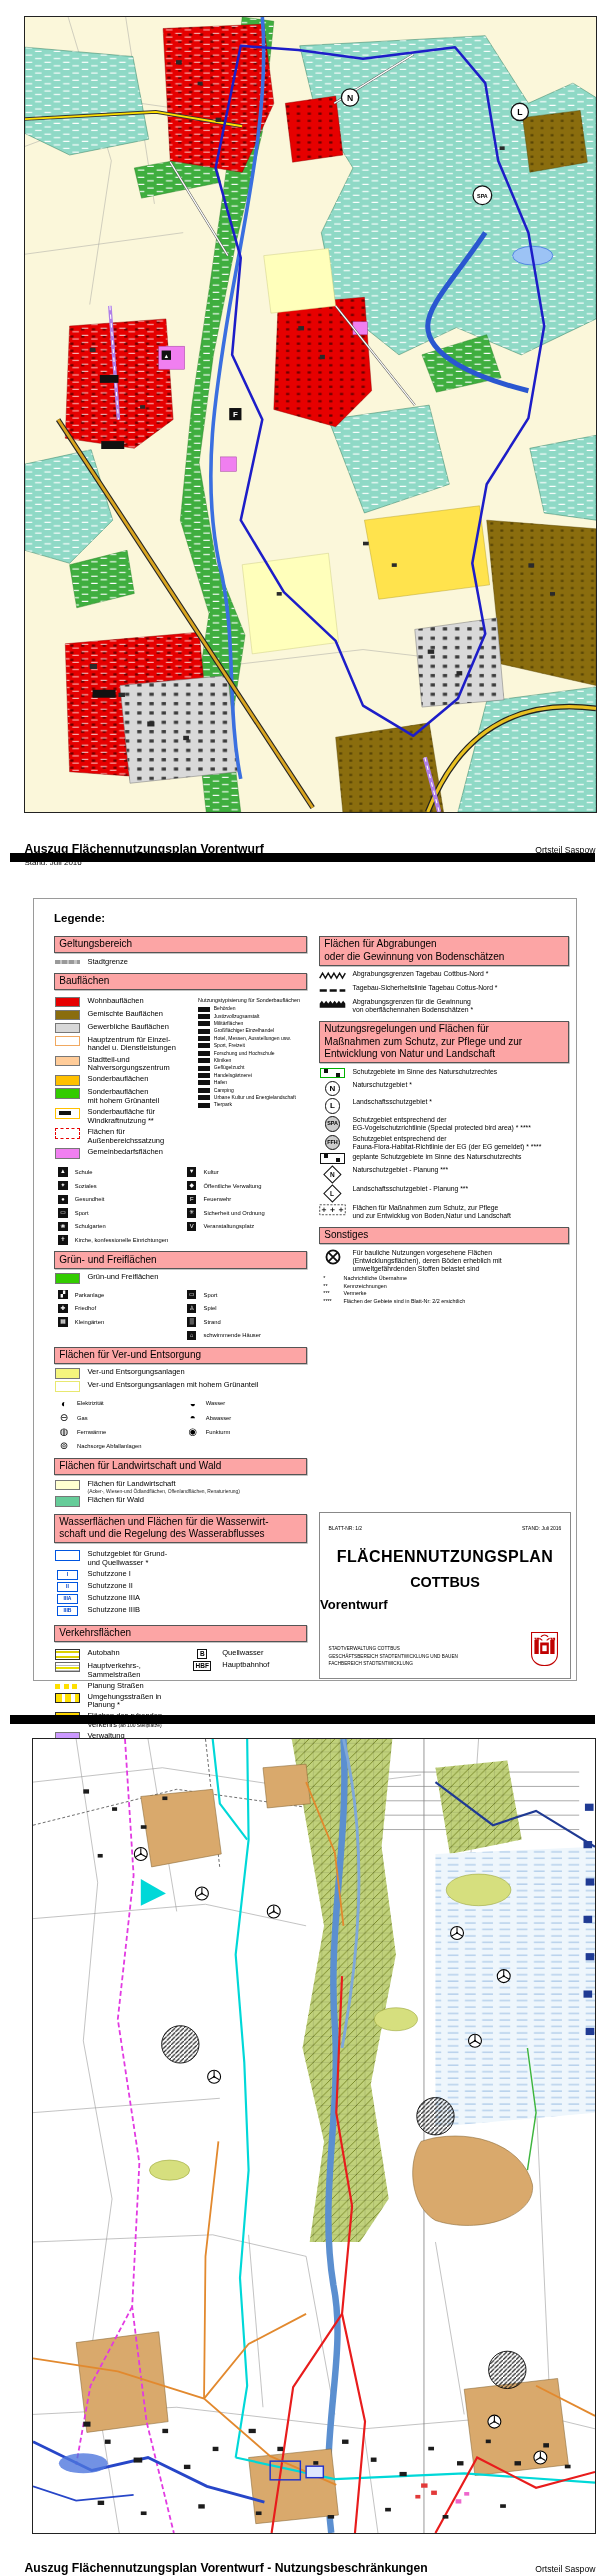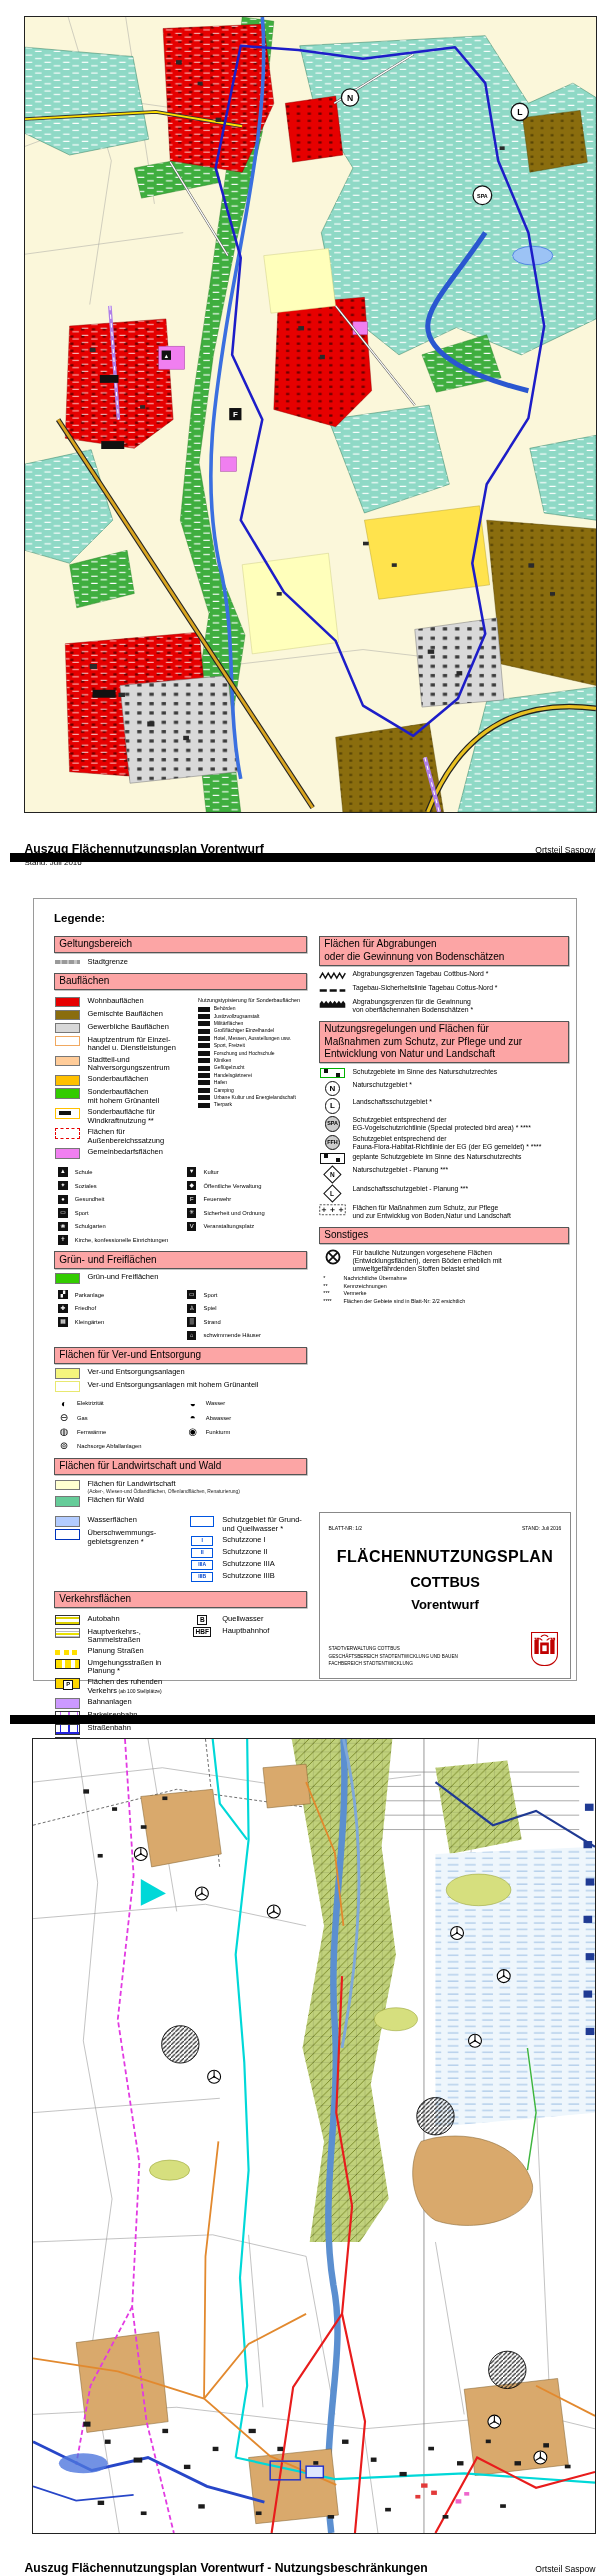"Wasserflächen und Flächen für die" div.lg-h { html: none -> <div>Wasserflächen und Flächen für die Wasserwirt- schaft und die Regelung des Wasserabflusses</div> }
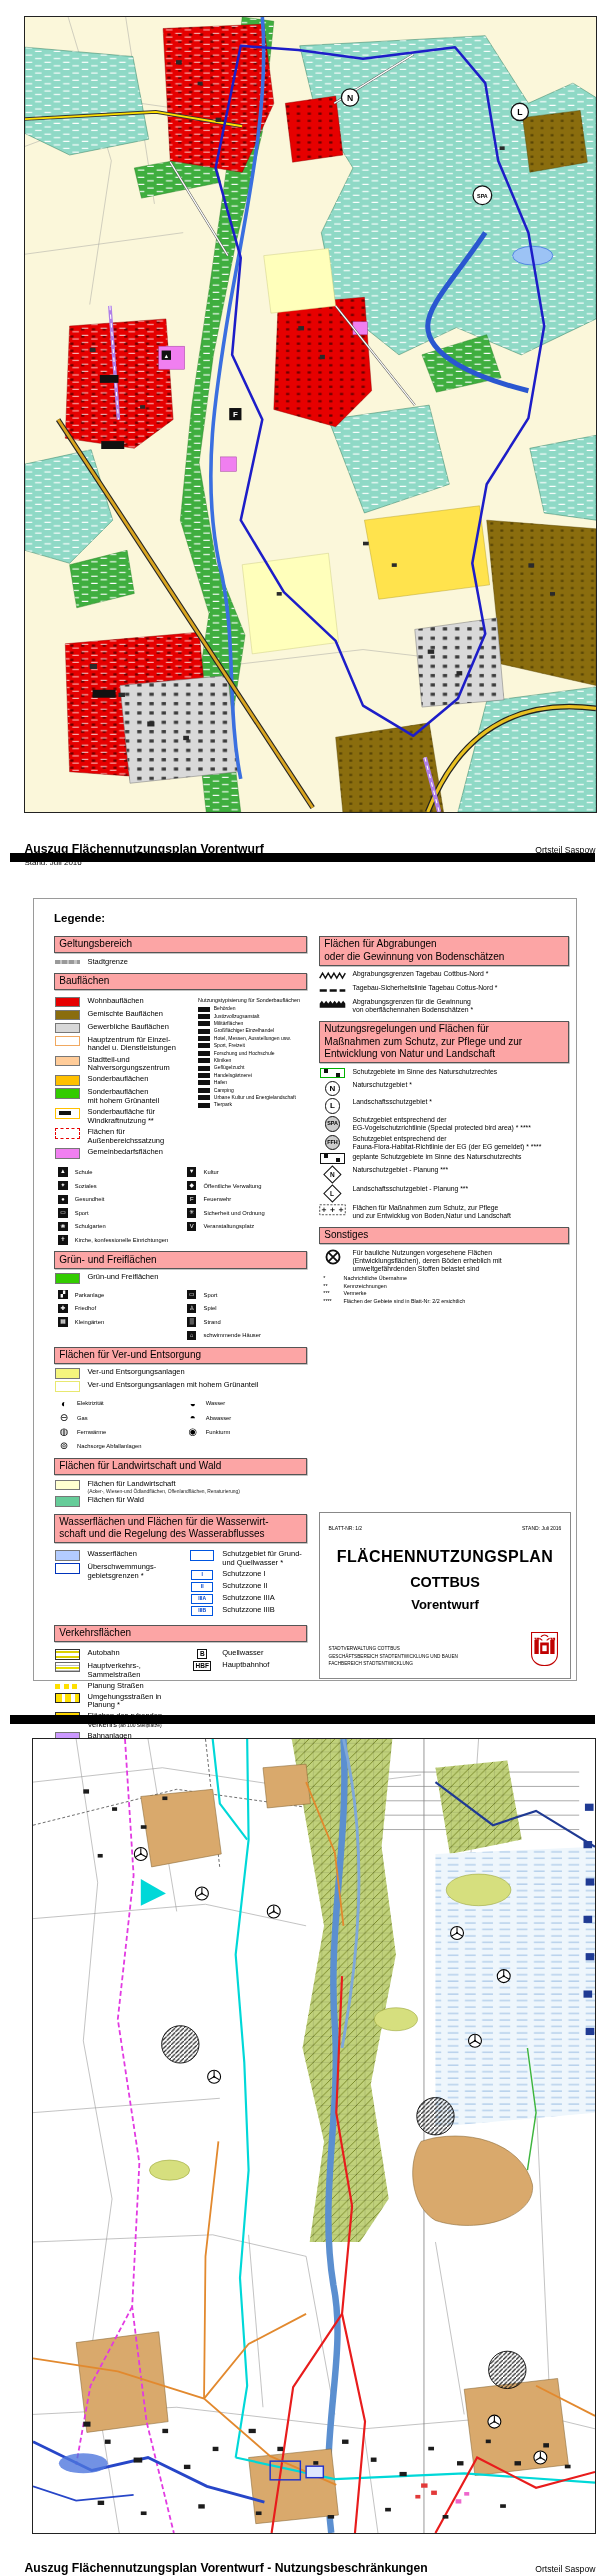"Wasserflächen" div.tc-l { html: <div> <div> <span> <span></span> </span> <div> <span>Wasserflächen</span> </div> </div> <div> <span> <span></span> </span> <div> <span>Überschwemmungs- gebietsgrenzen *</span> </div> </div> </div> -> none }
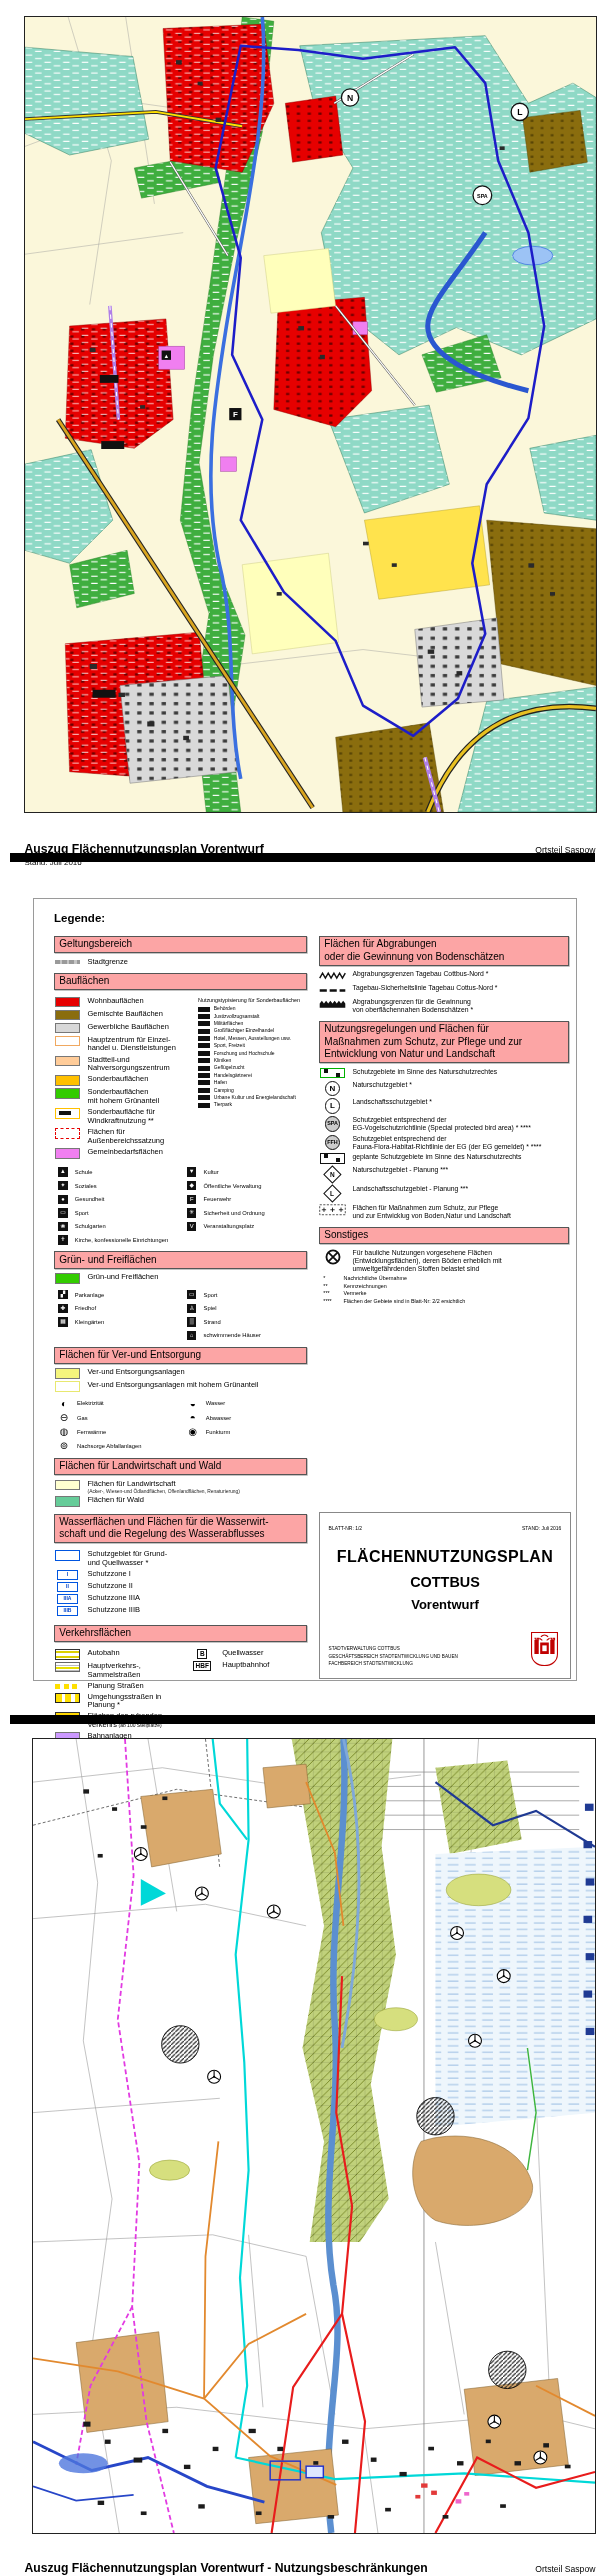"Vorentwurf" .tb-t3 { text-align: center -> none }
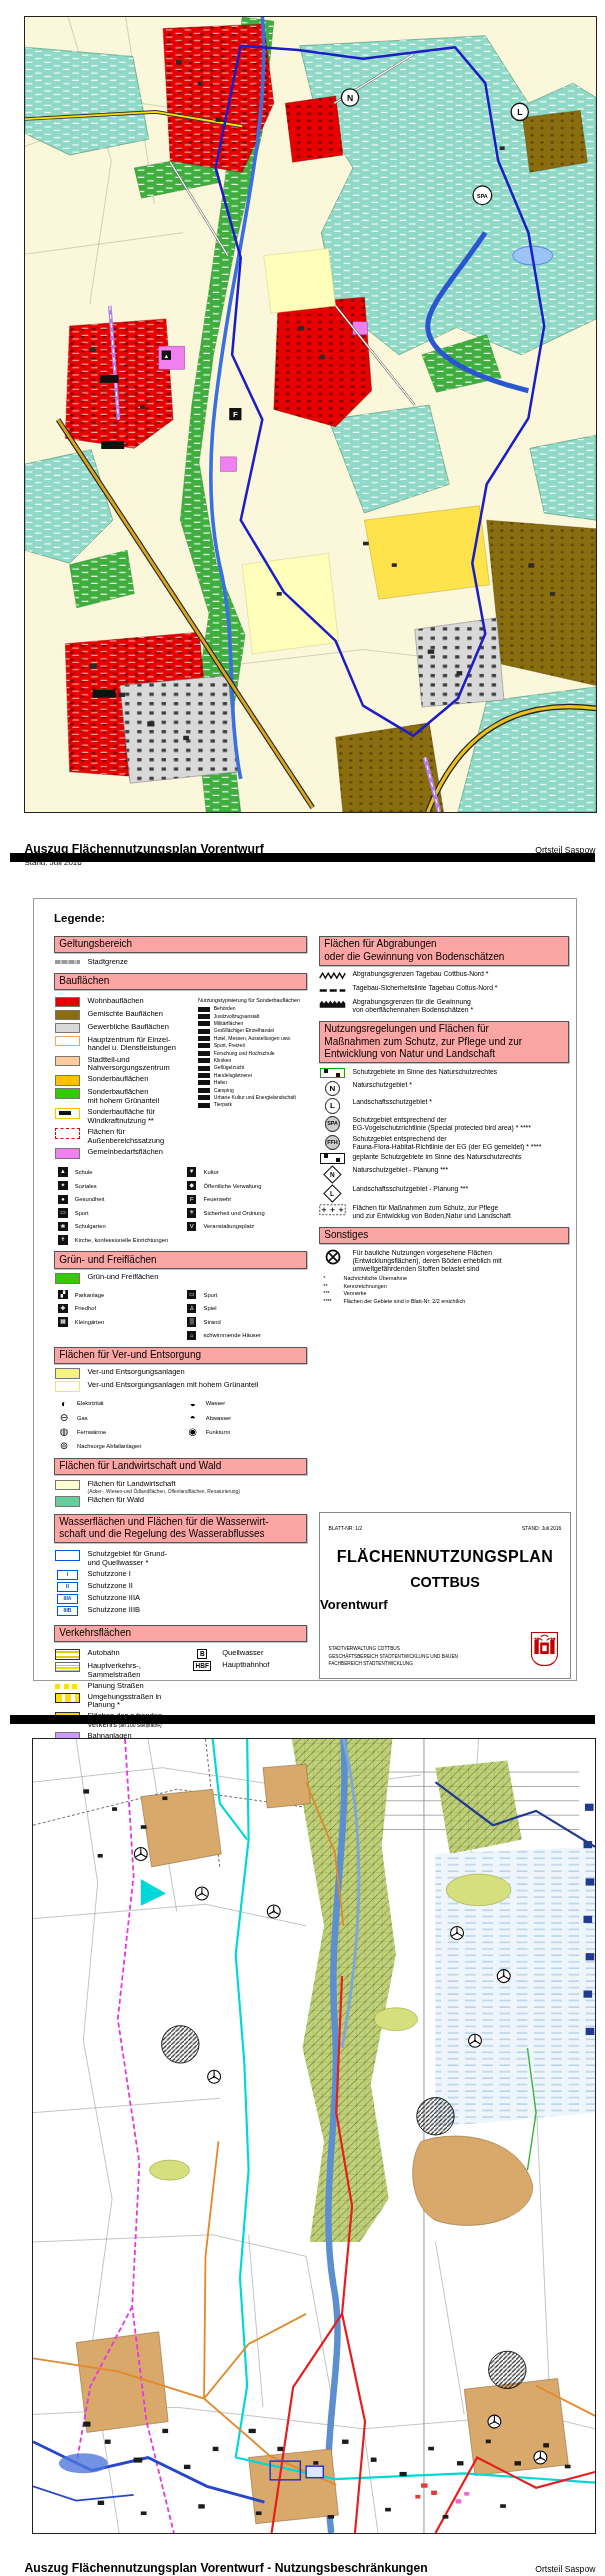"Bahnanlagen" span.lg-lb { text: Bahnanlagen -> Verwaltung }
